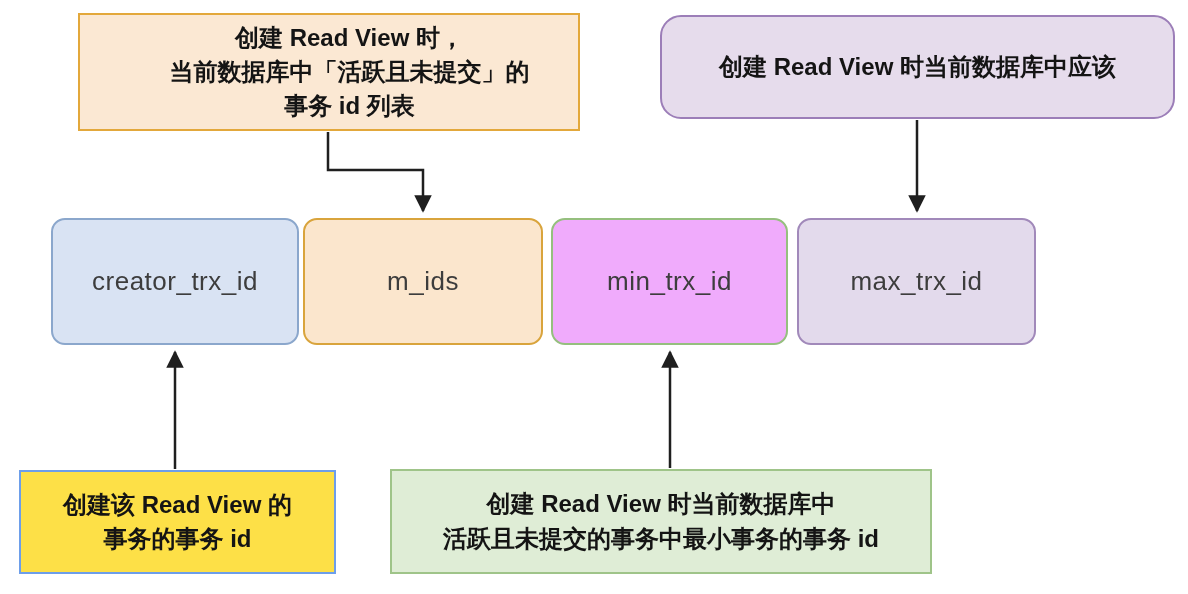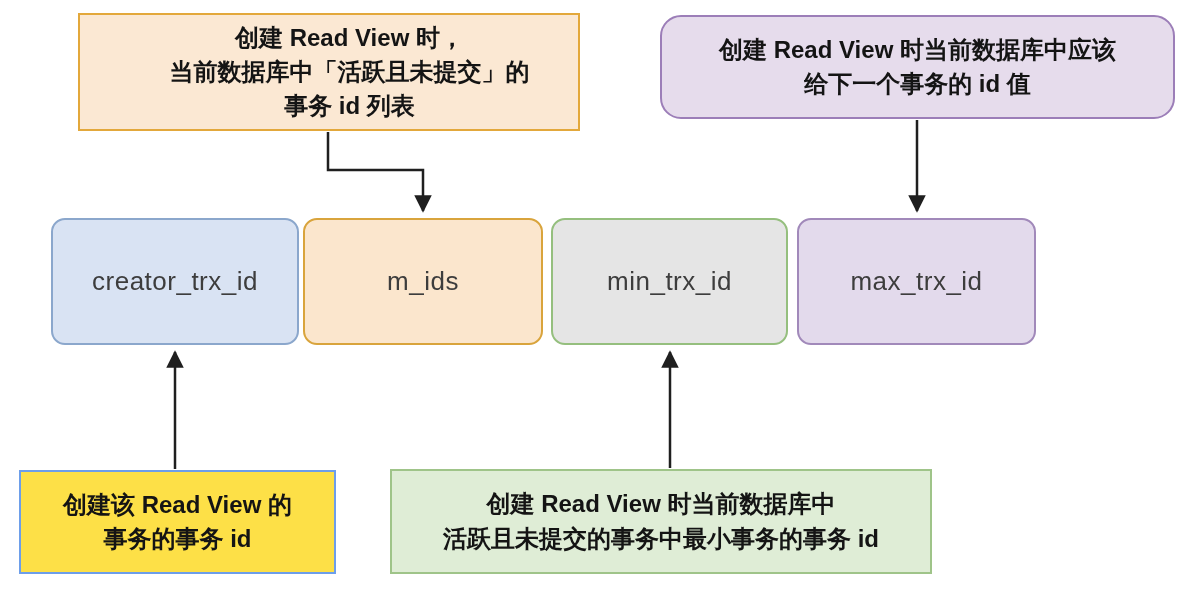"给下一个事务的 id 值" span.note-line { html: <span>给下一个事务的 id 值</span> -> none }
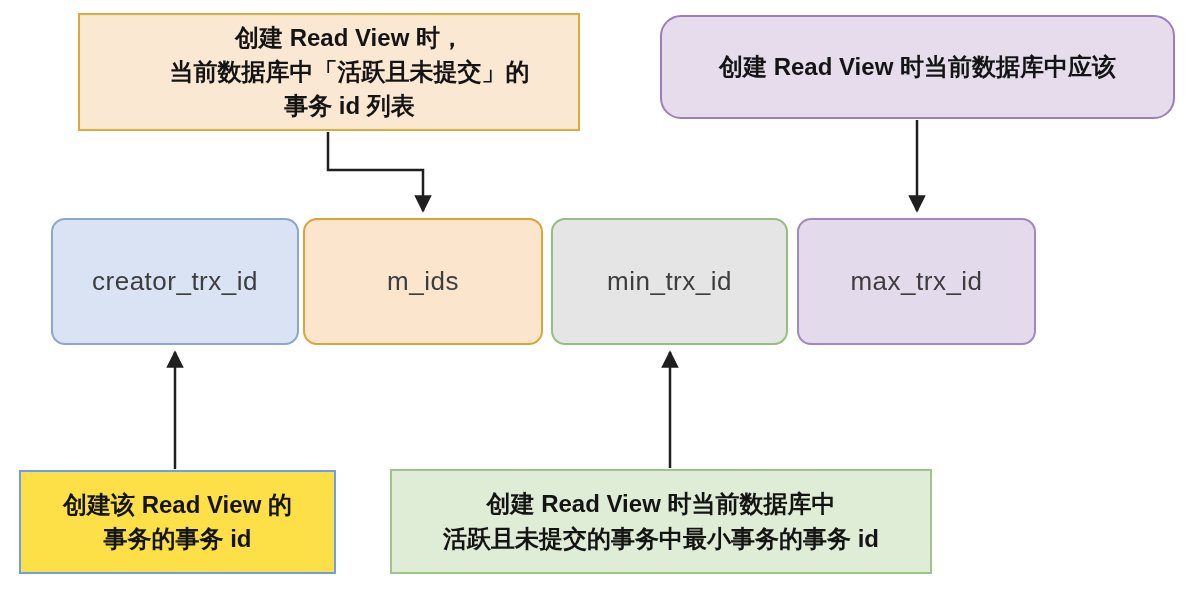"min_trx_id" div.field { background-color: #e5e5e5 -> #f0abfc }
